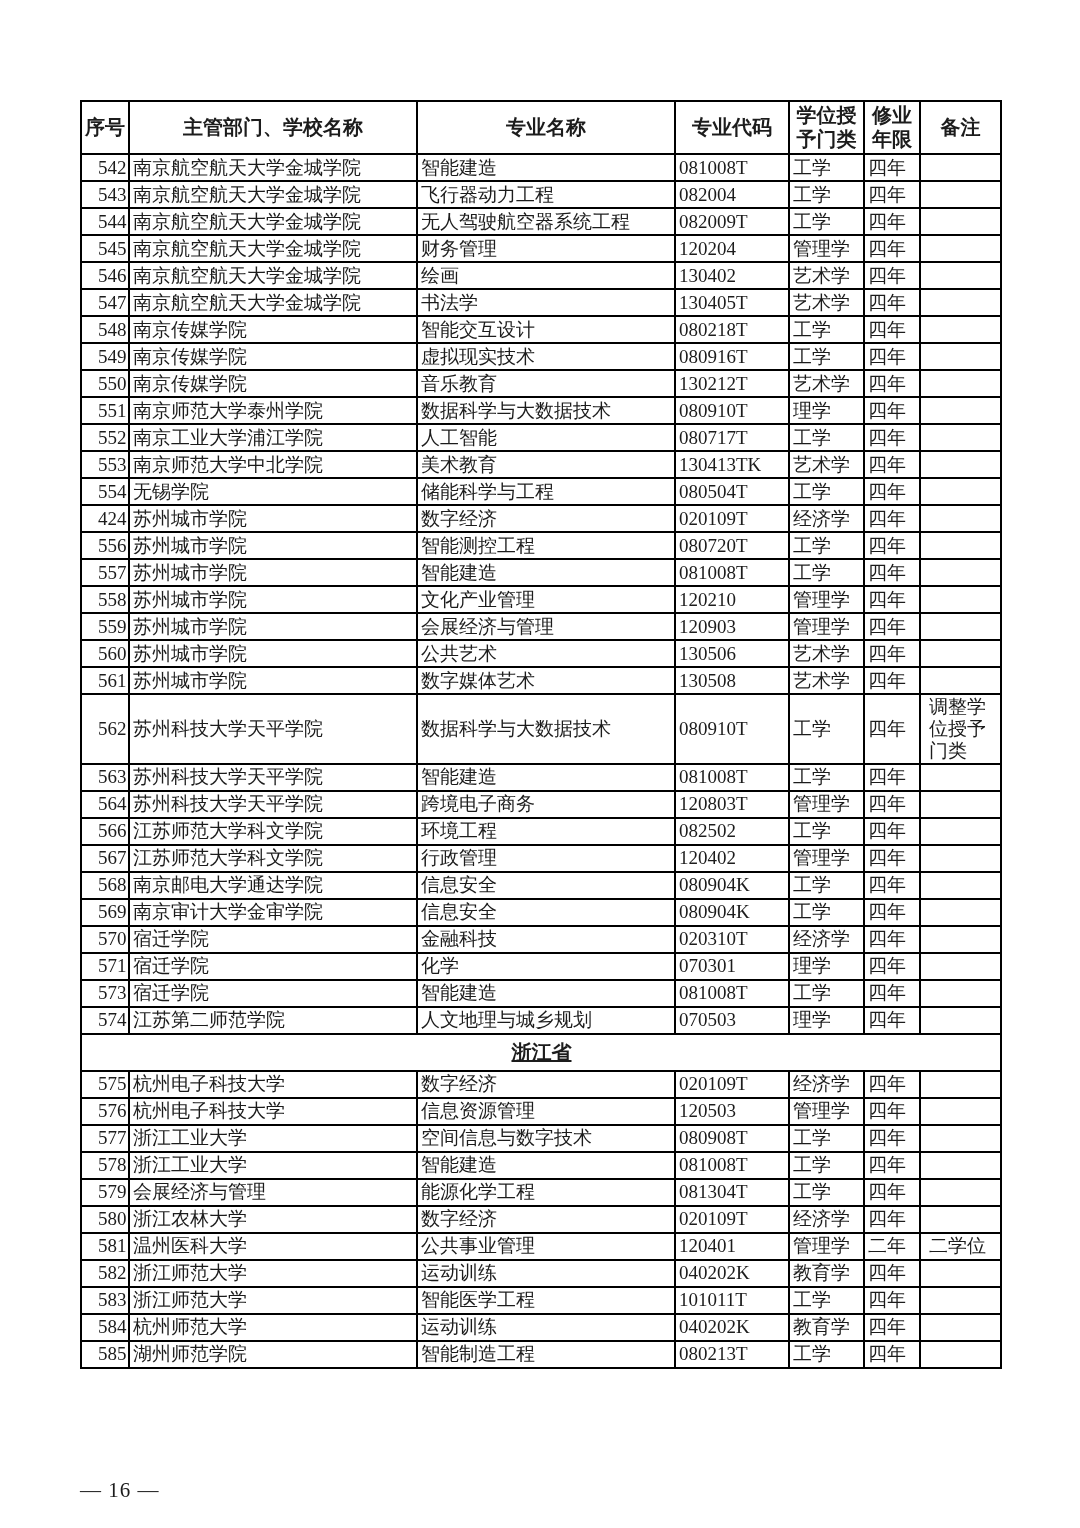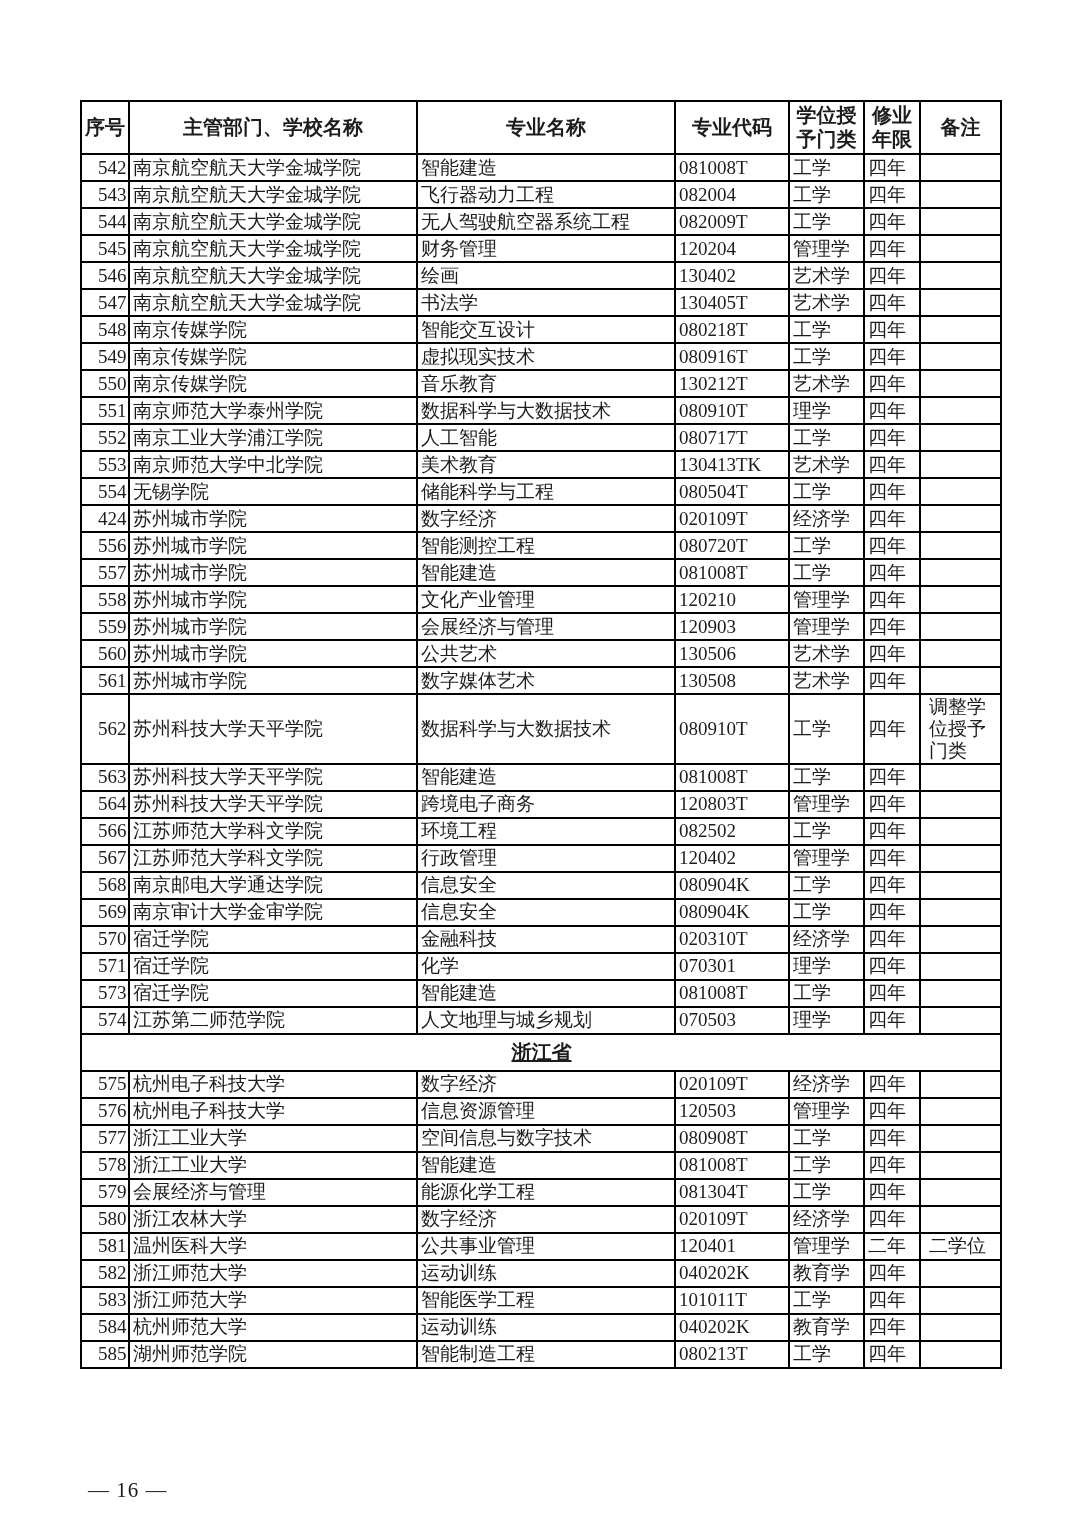"— 16 —" .page-number { left: 88px -> 80px }
